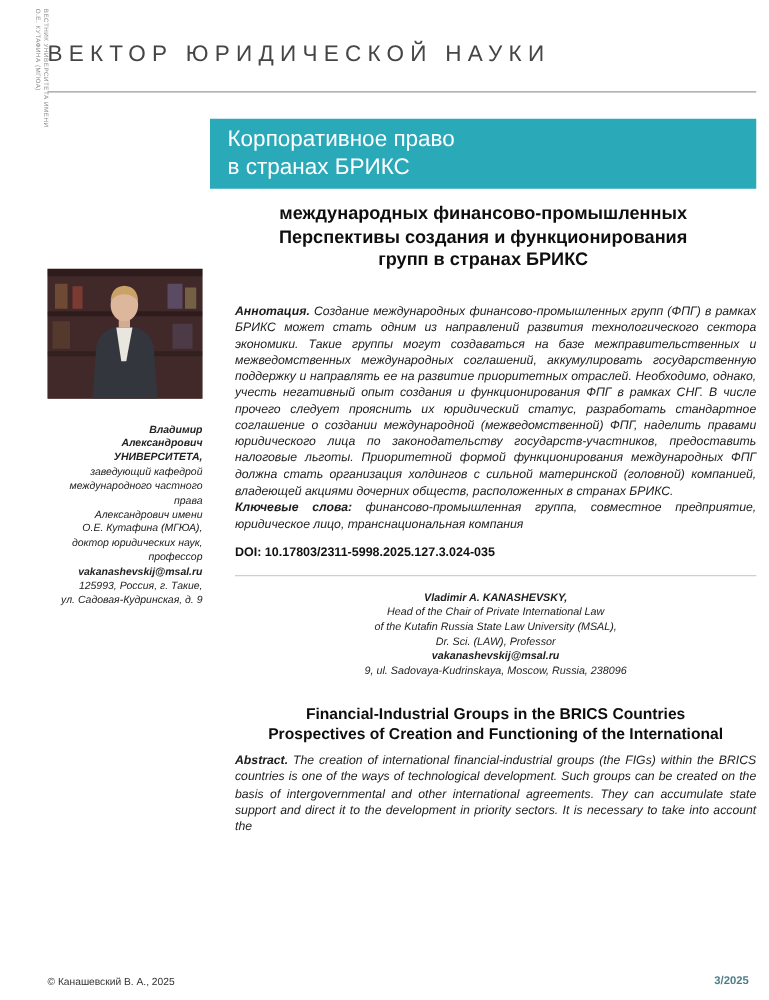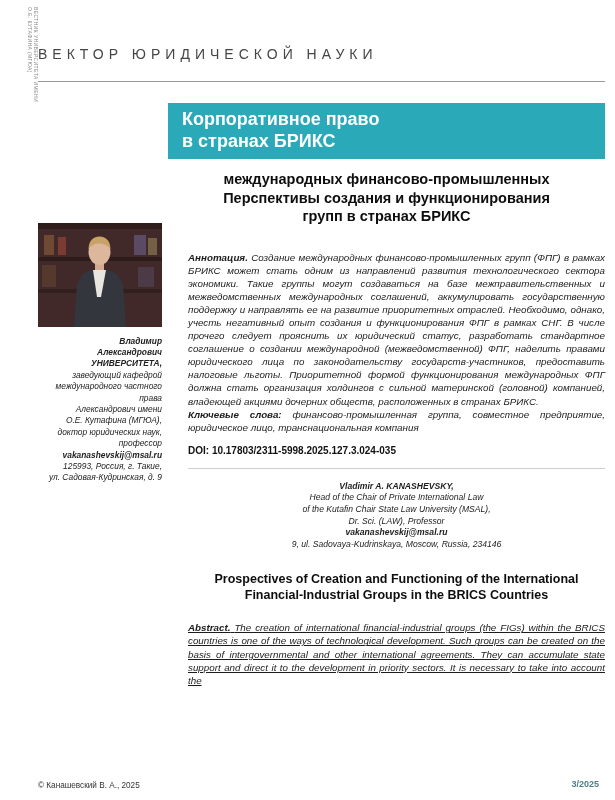"ВЕКТОР ЮРИДИЧЕСКОЙ НАУКИ" .section-header { font-size: 14px -> 18px; margin-top: 46px -> 33px }
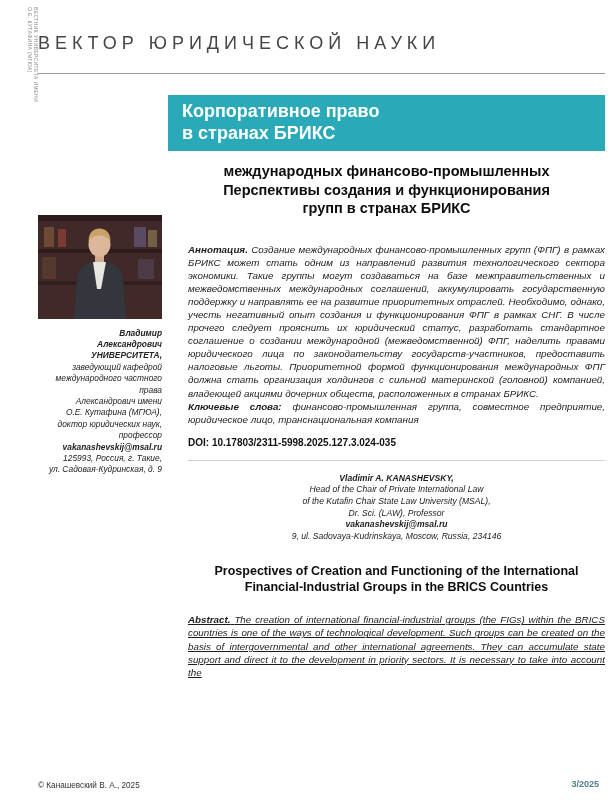"Корпоративное право" .banner-line { font-weight: 700 -> 400 }
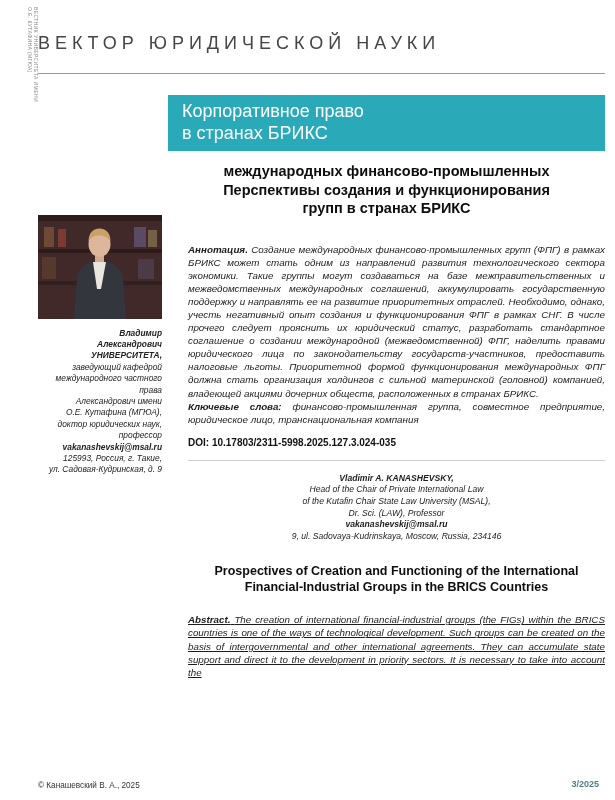"Владимир" .author-ru { margin-top: 9px -> 19px }
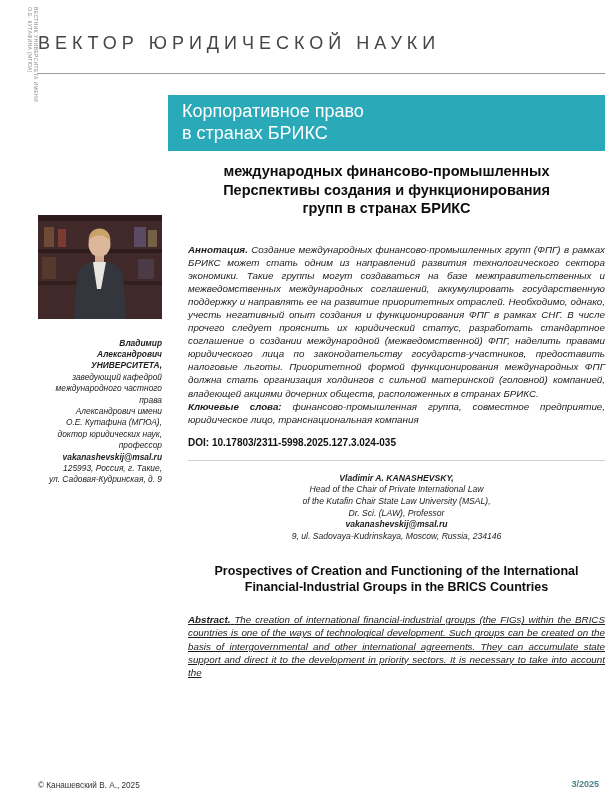"of the Kutafin Chair State" div { text: Chair -> Russia }
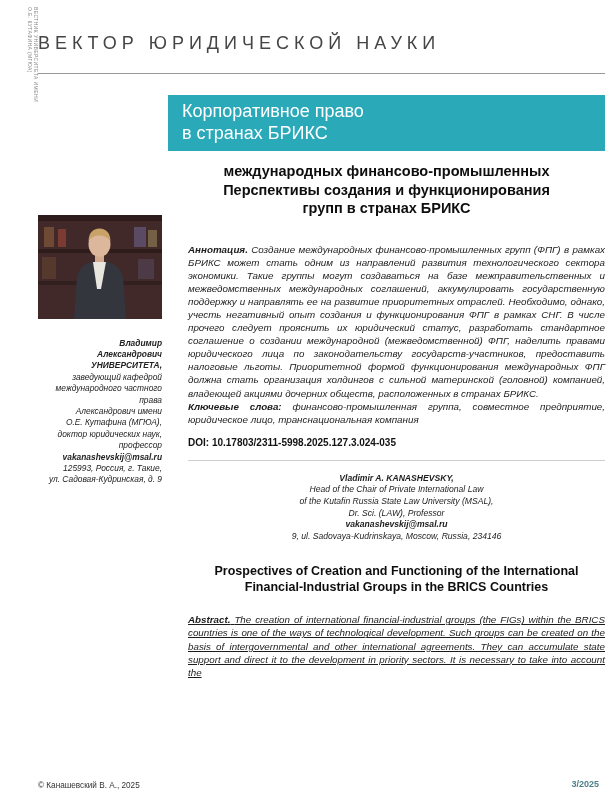"9, ul. Sadovaya-Kudrinskaya, Moscow," div { text: 234146 -> 238096 }
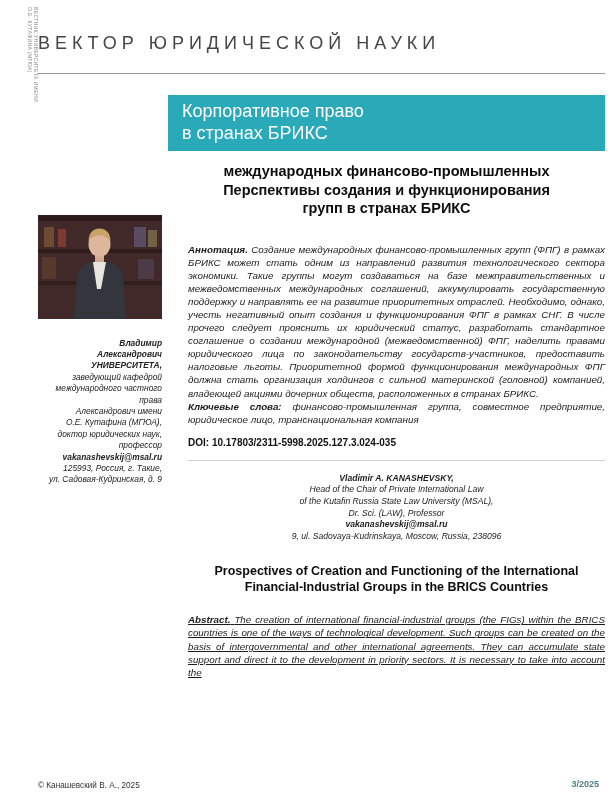"Prospectives of Creation and Functioning" div { order: before "Financial-Industrial Groups in the BRICS" -> after "Financial-Industrial Groups in the BRICS" }
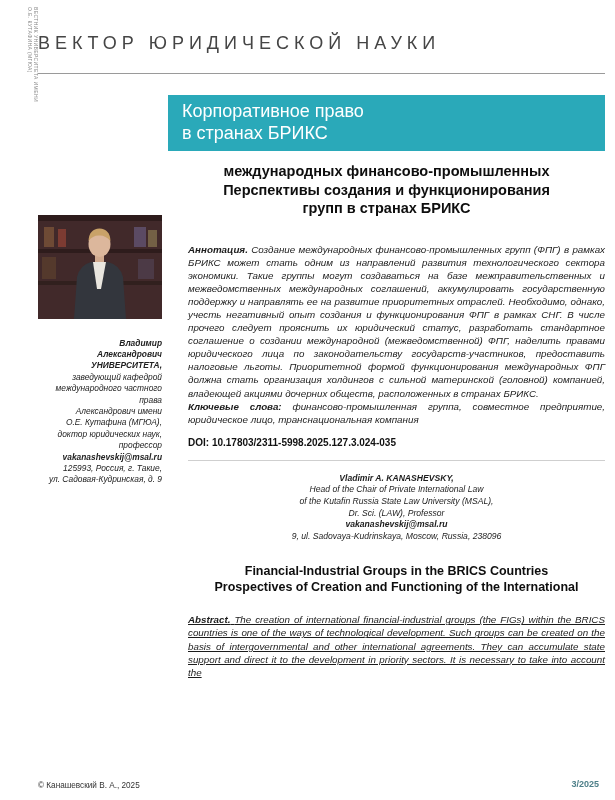"Abstract. The creation of international" .abstract-en { margin-top: 18px -> 7px; text-decoration: underline -> none }
